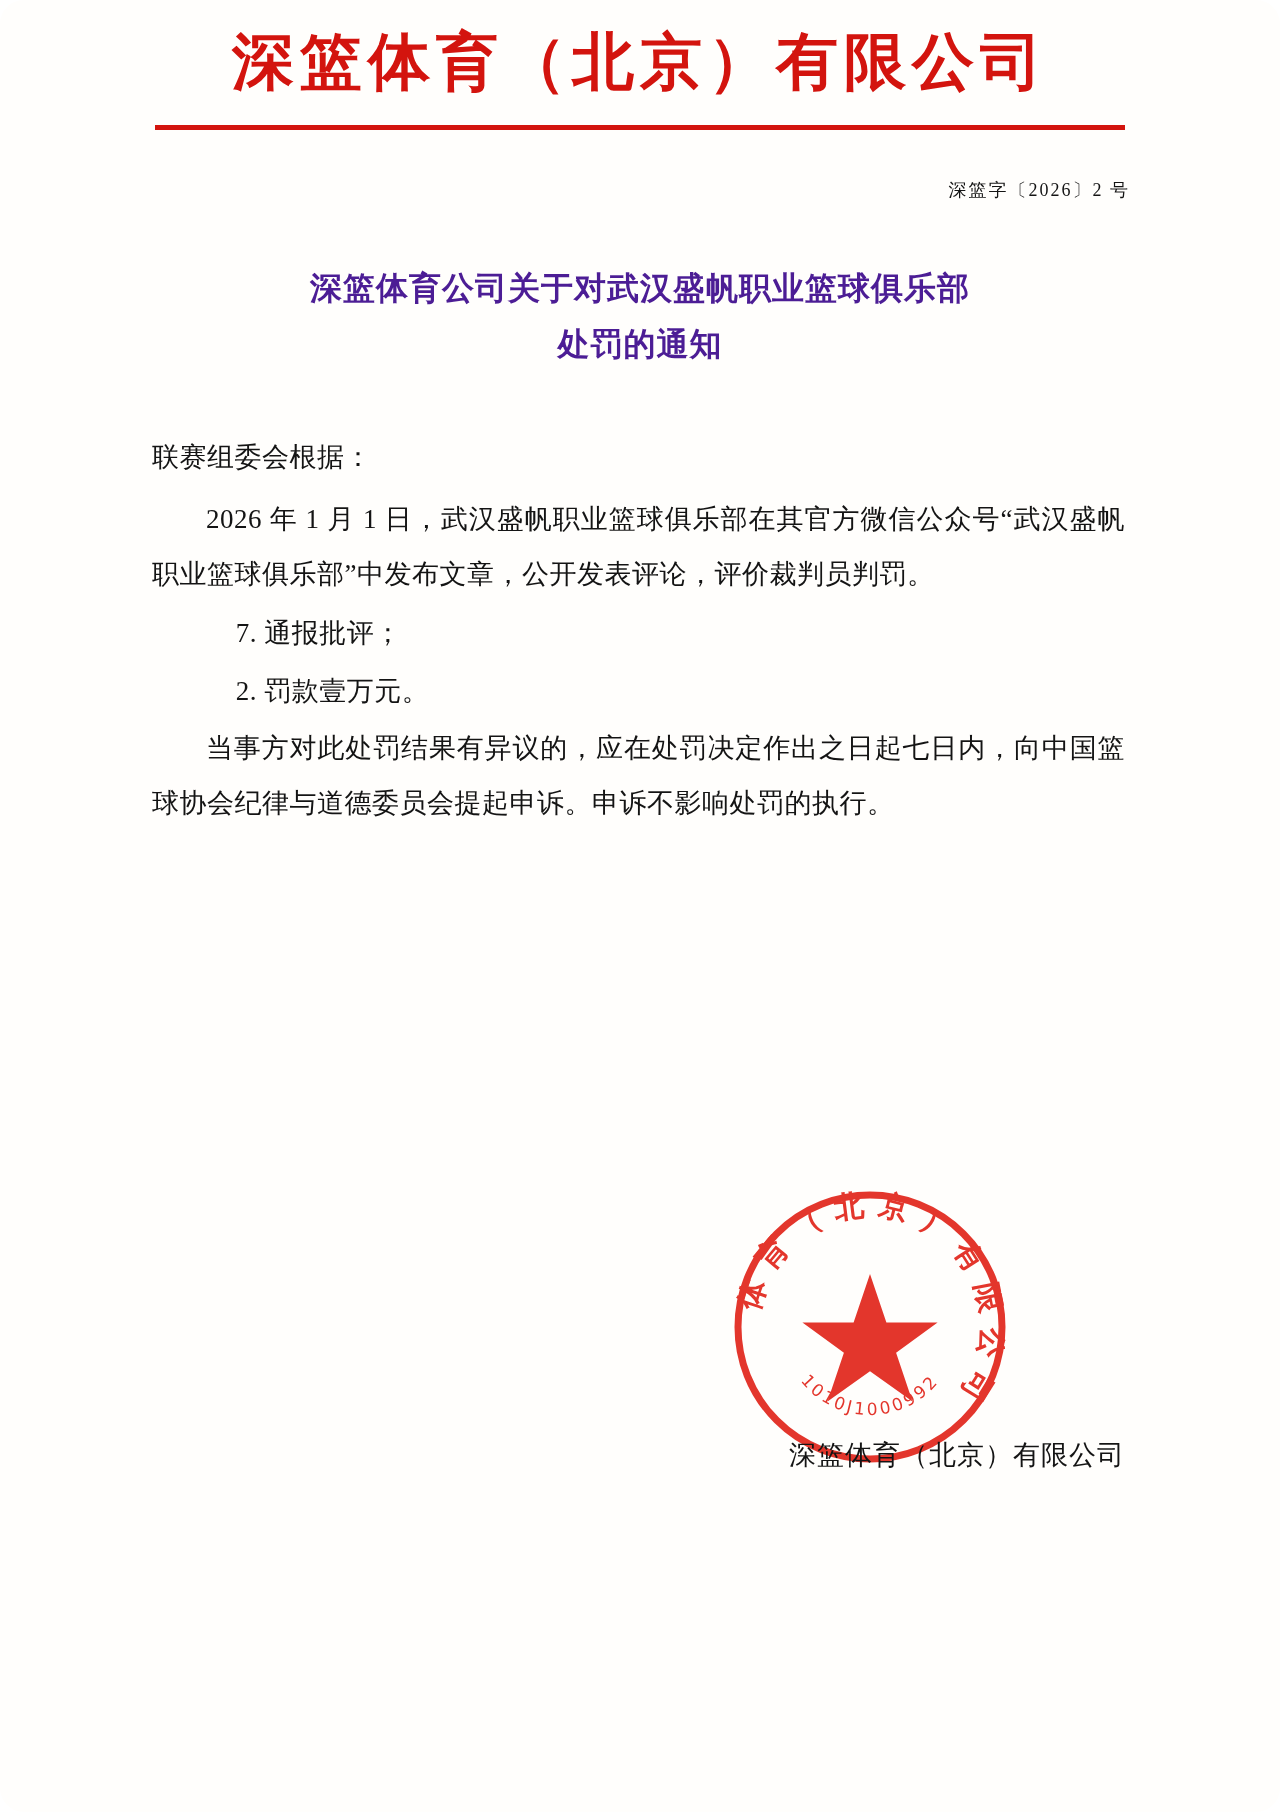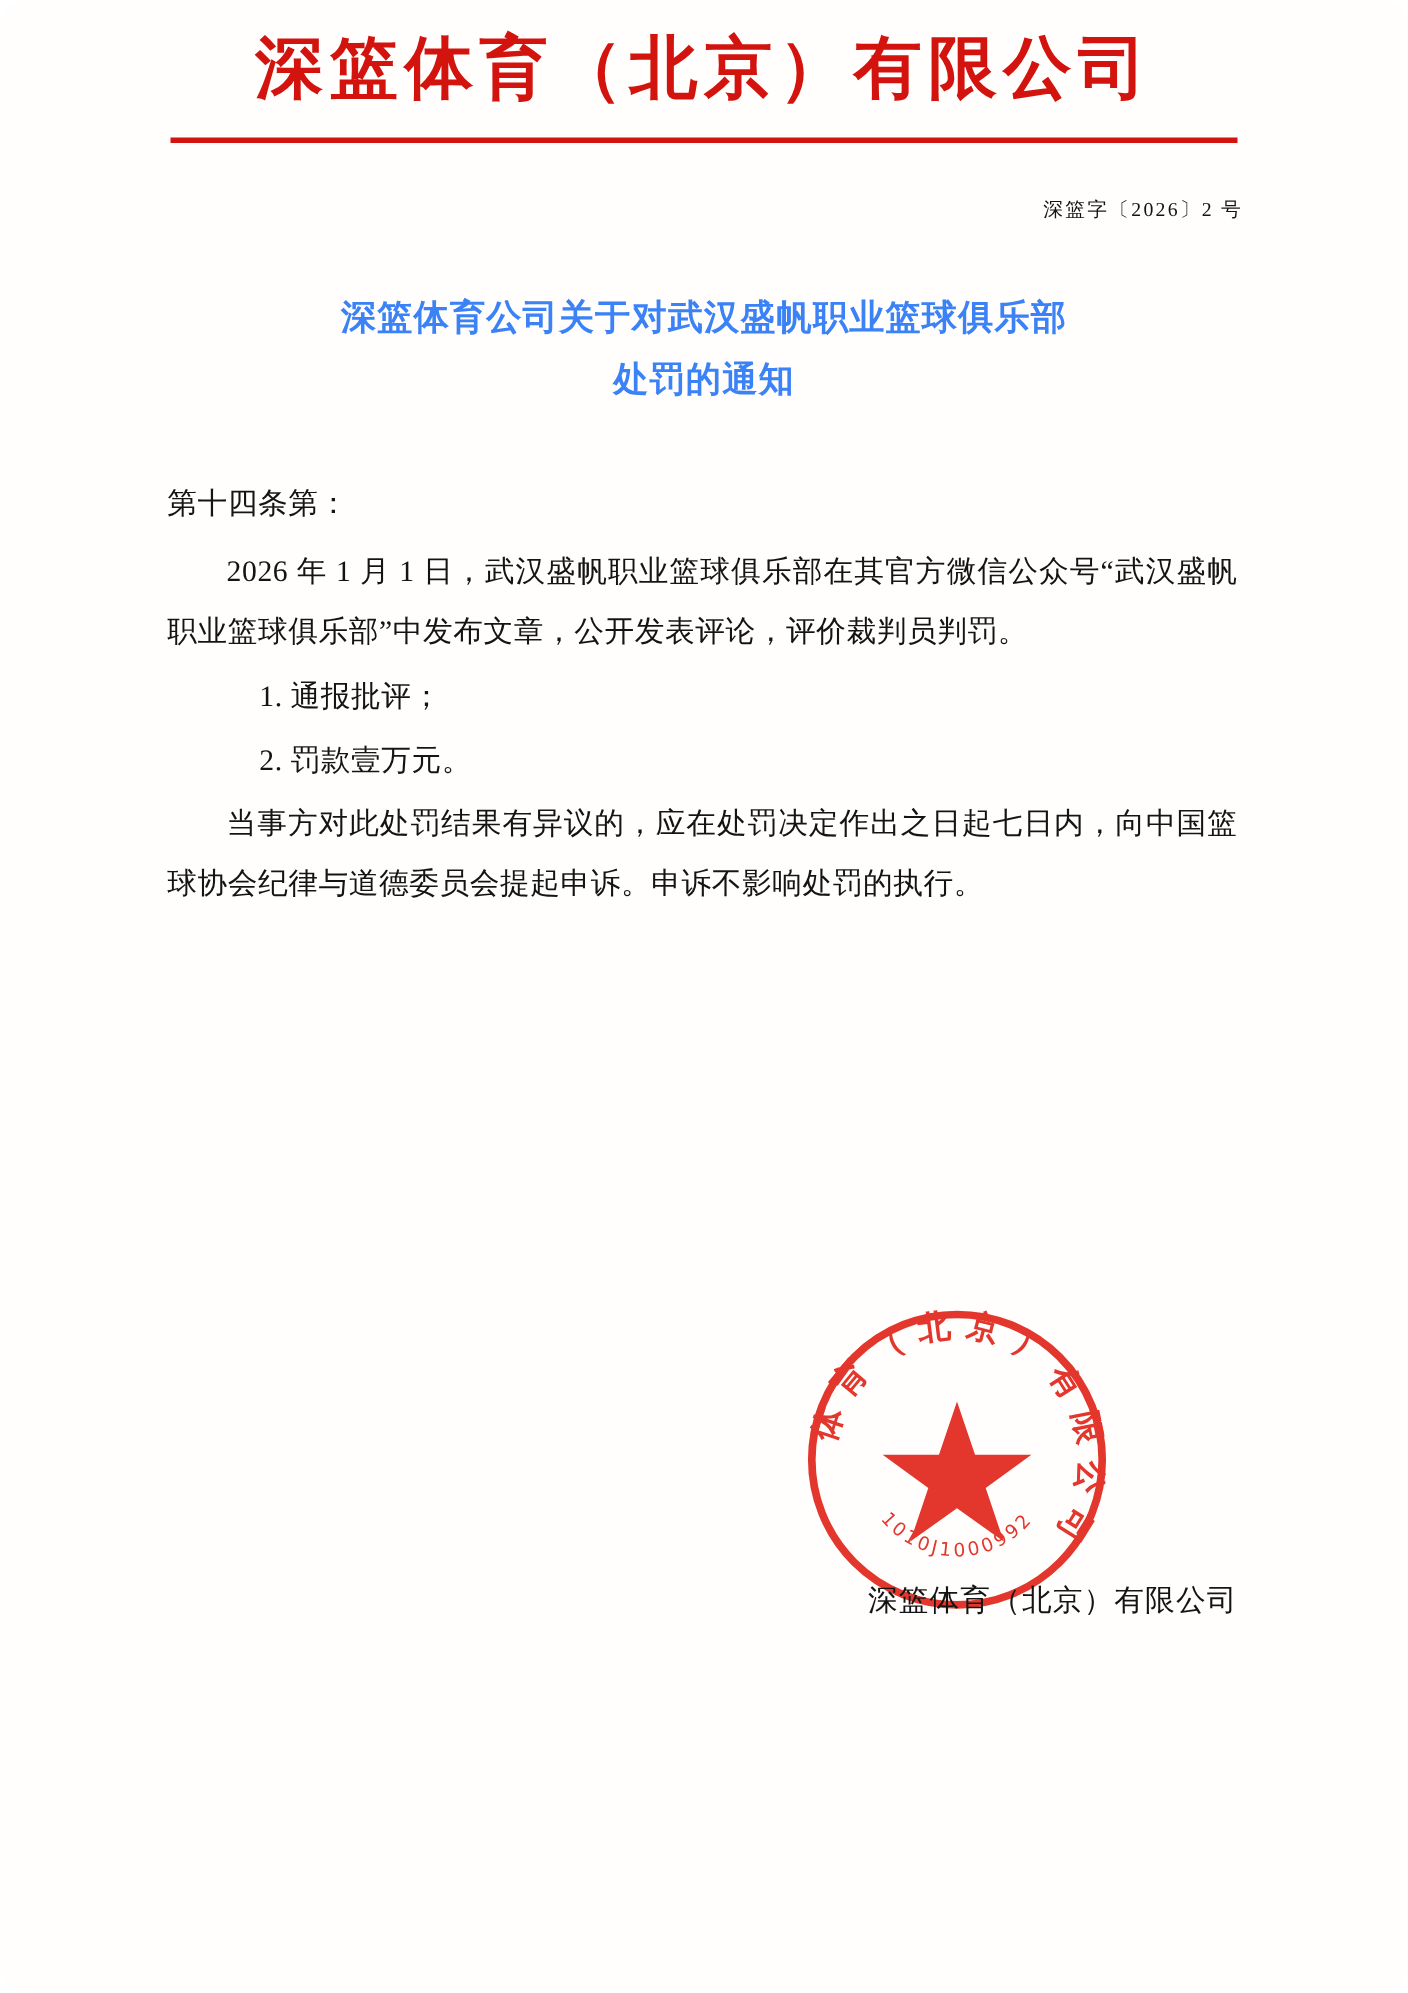"深篮体育公司关于对武汉盛帆职业篮球俱乐部" .doc-title { color: #3b82f6 -> #4c1d95 }
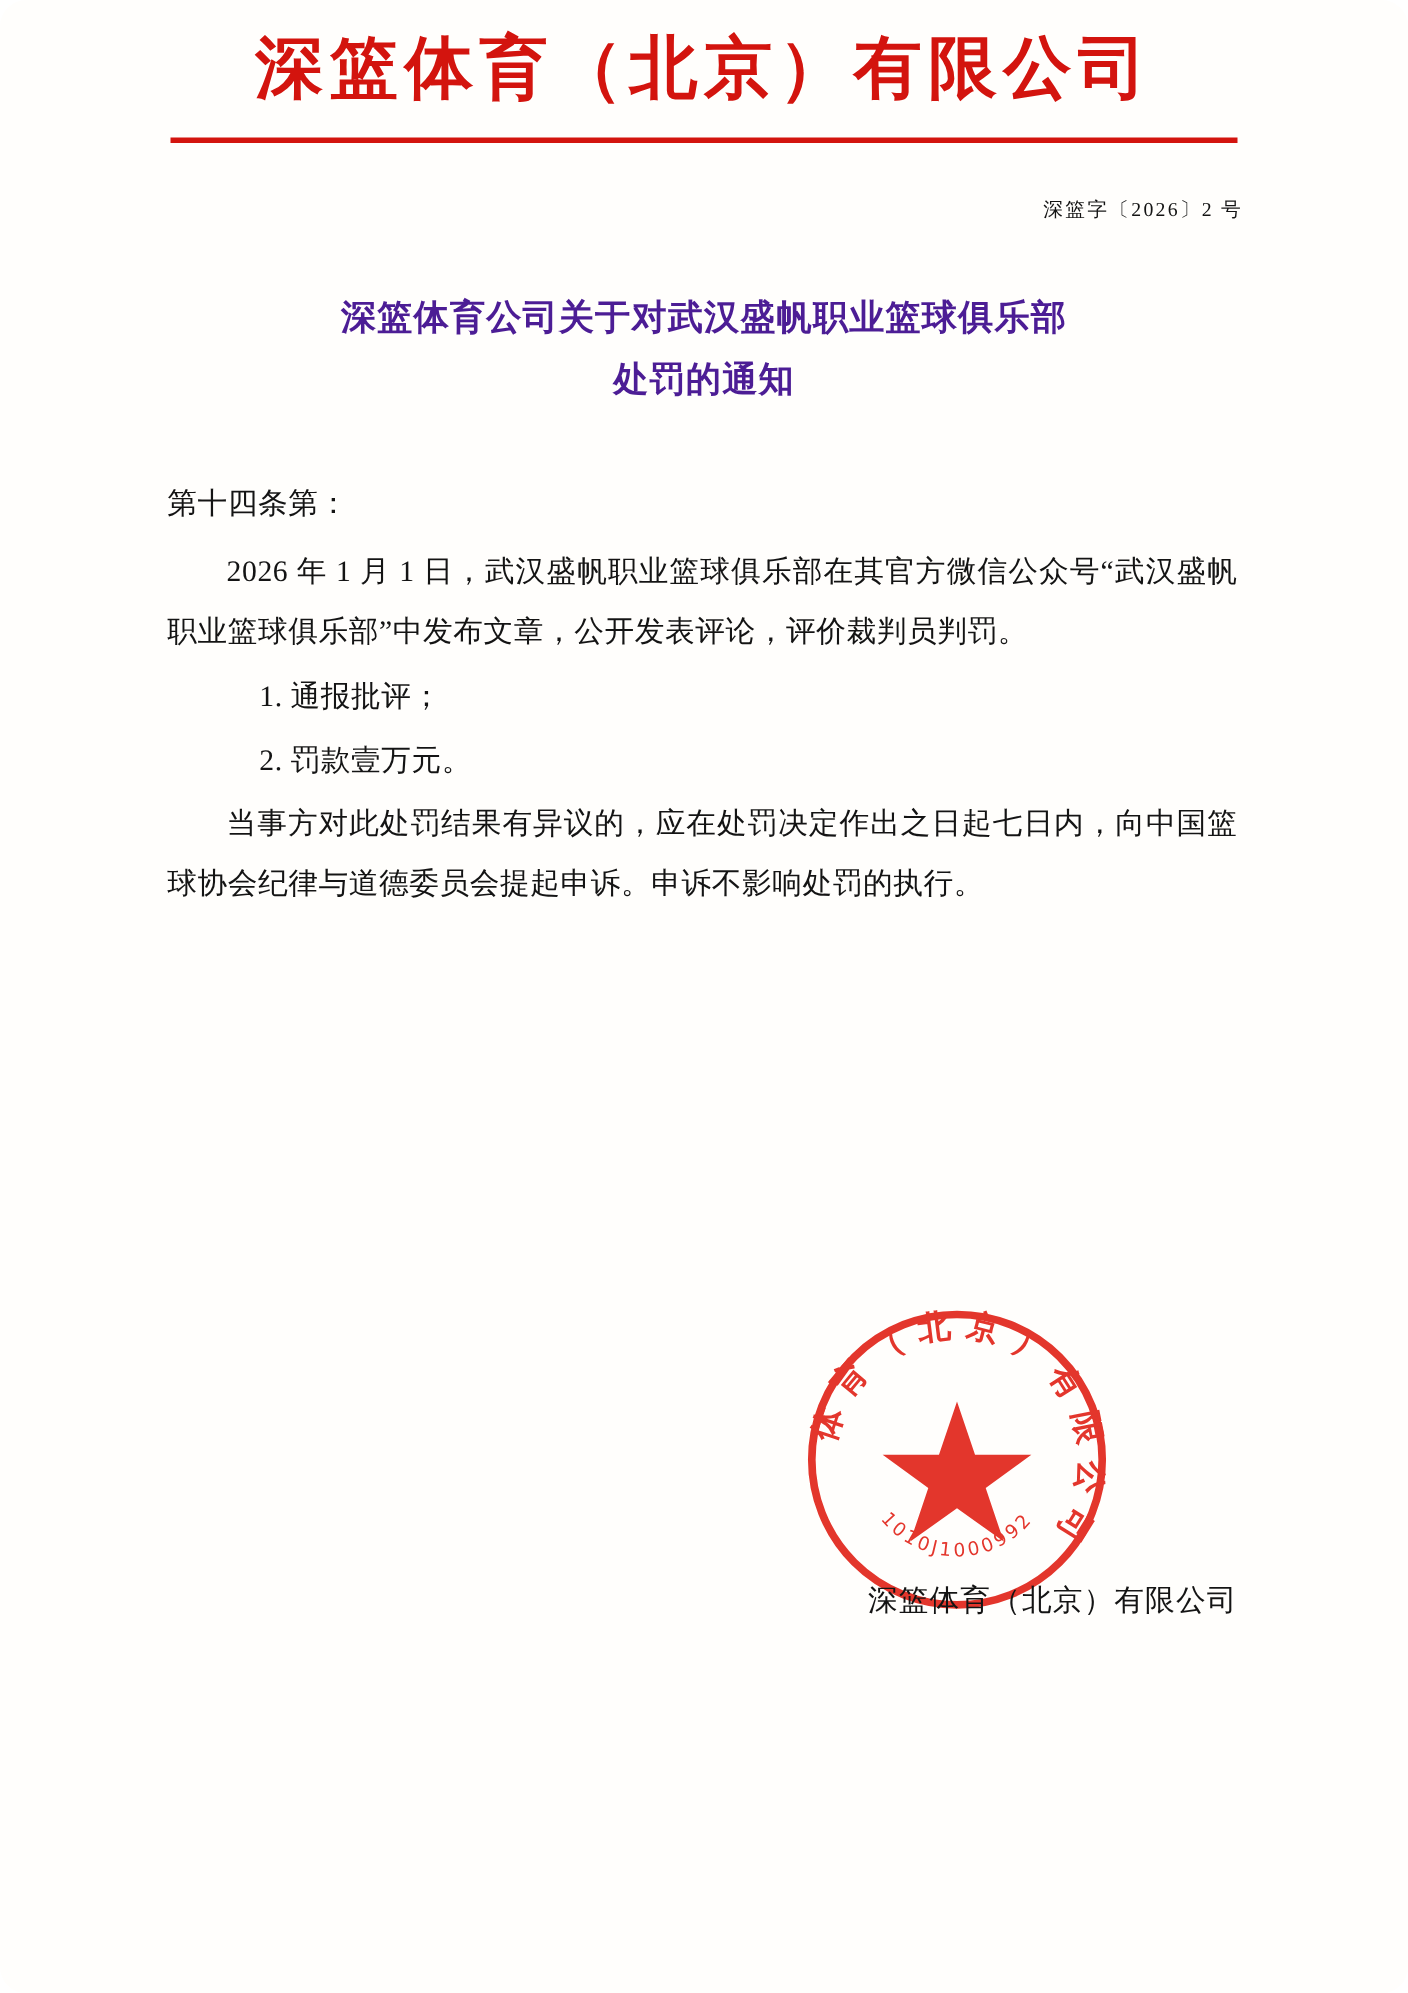"第十四条第：" div.salutation { text: 第十四条第 -> 联赛组委会根据 }
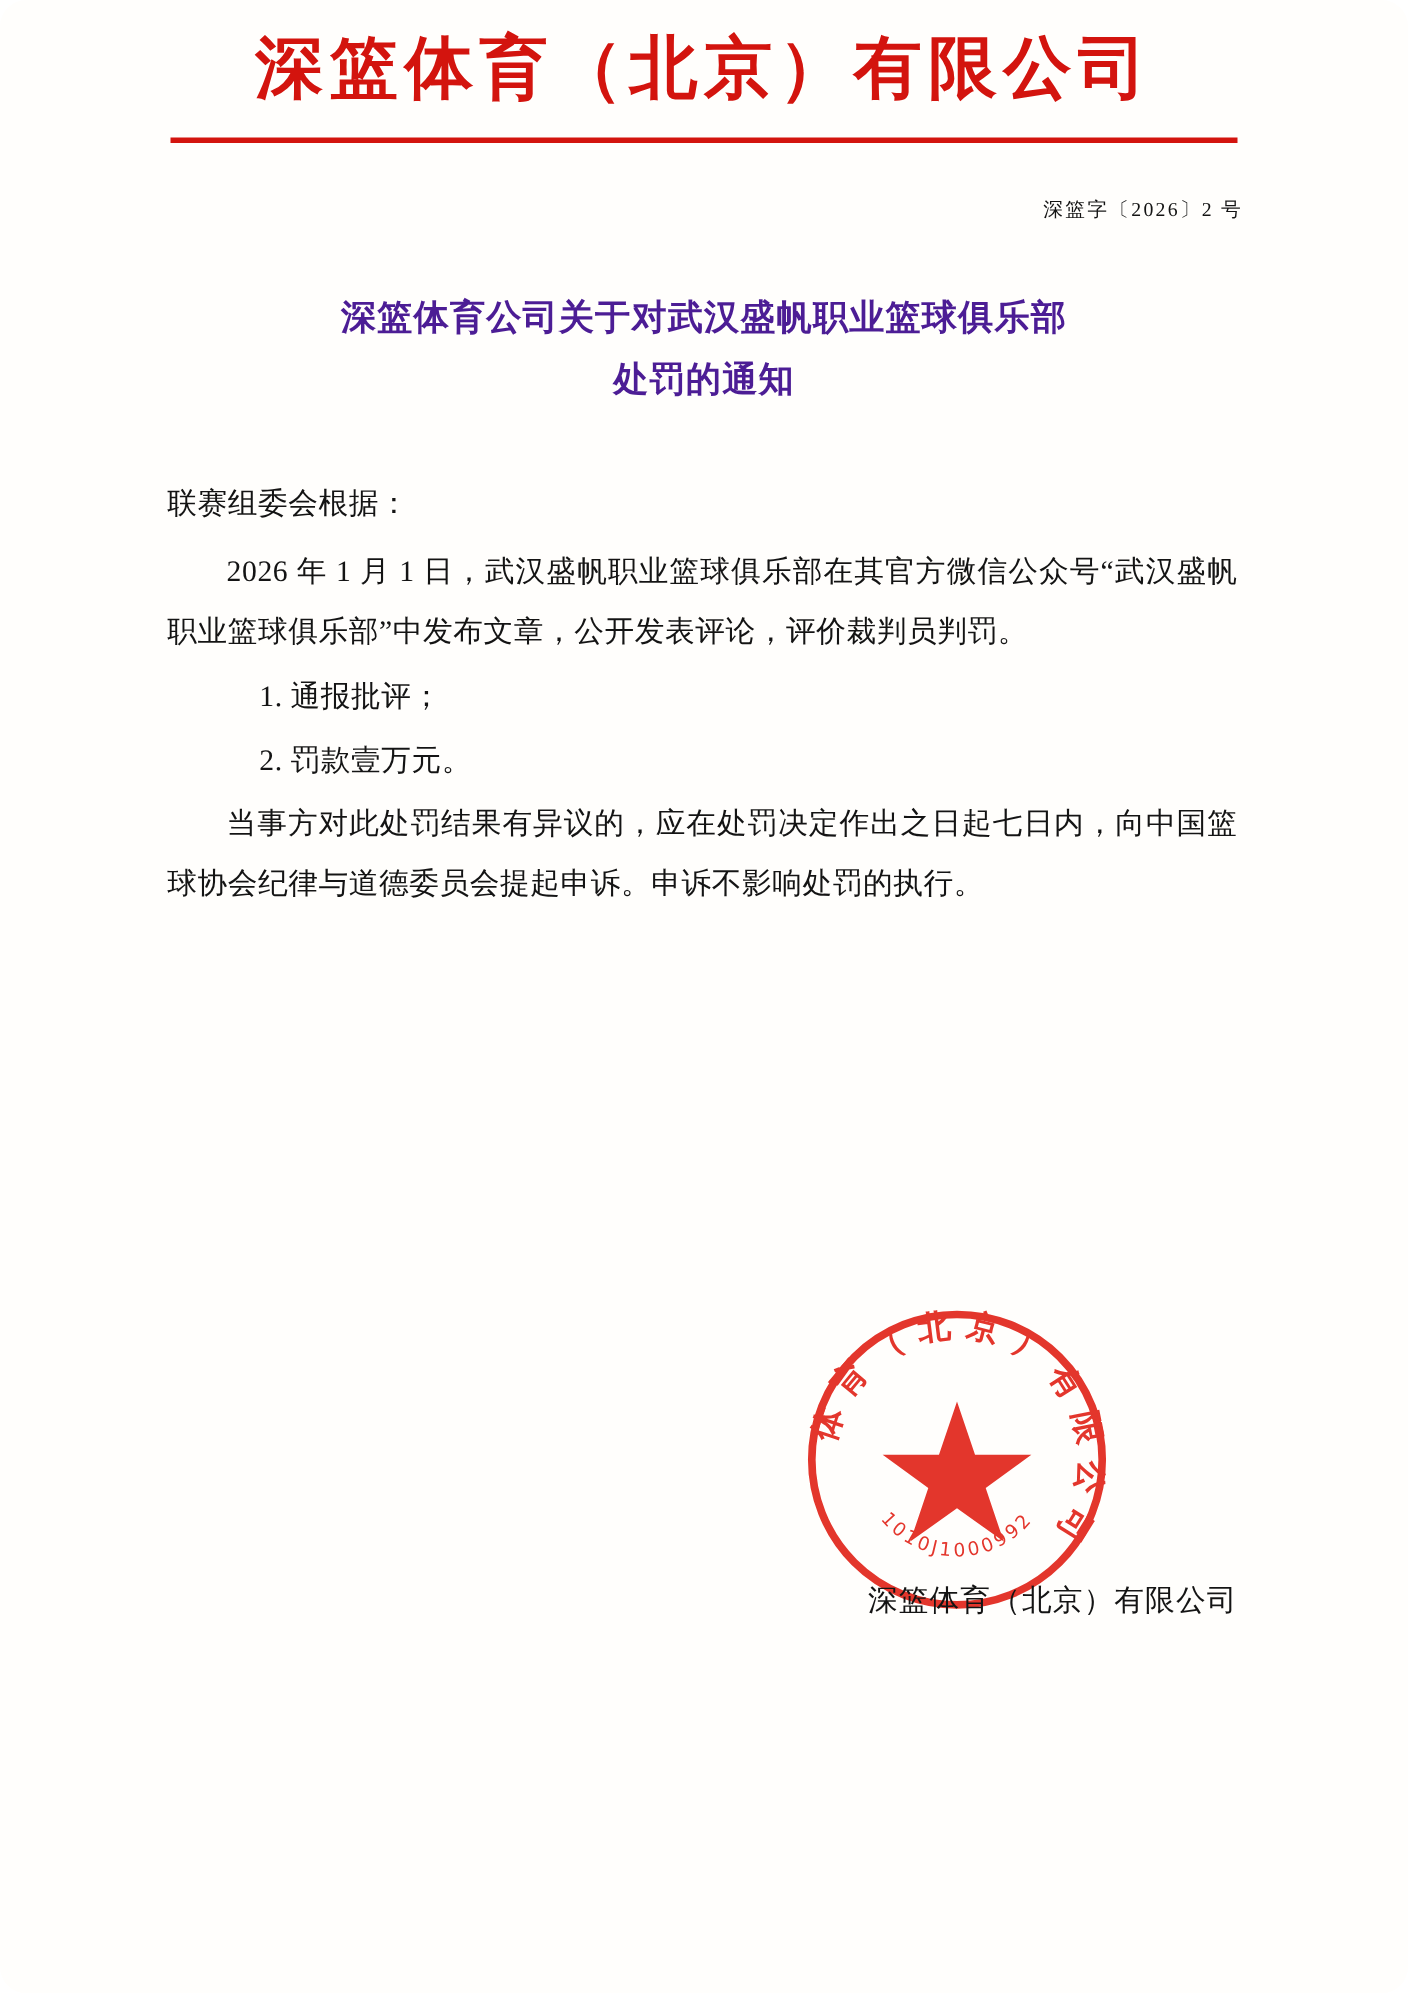"1. 通报批评；" div.list-item { text: 1 -> 7 }
